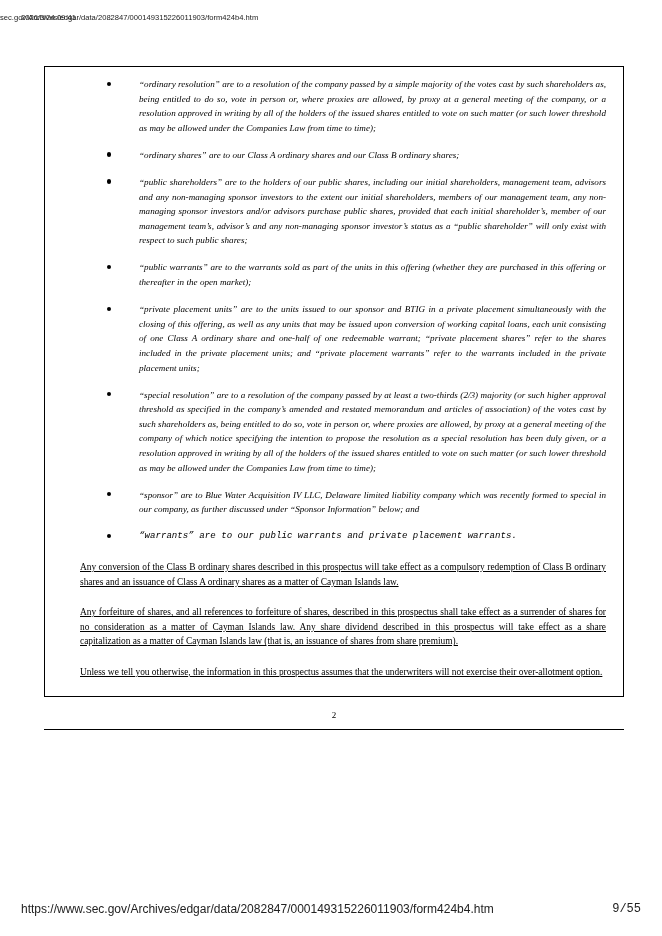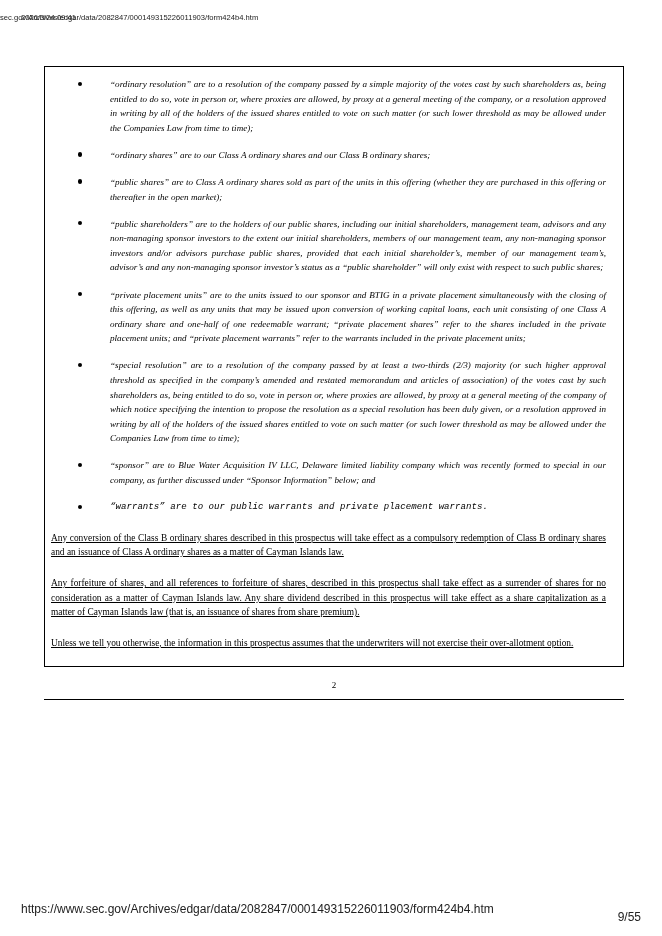"“ordinary resolution” are to a" .content-box { padding: 10px 17px 16px 6px -> 10px 17px 16px 35px }
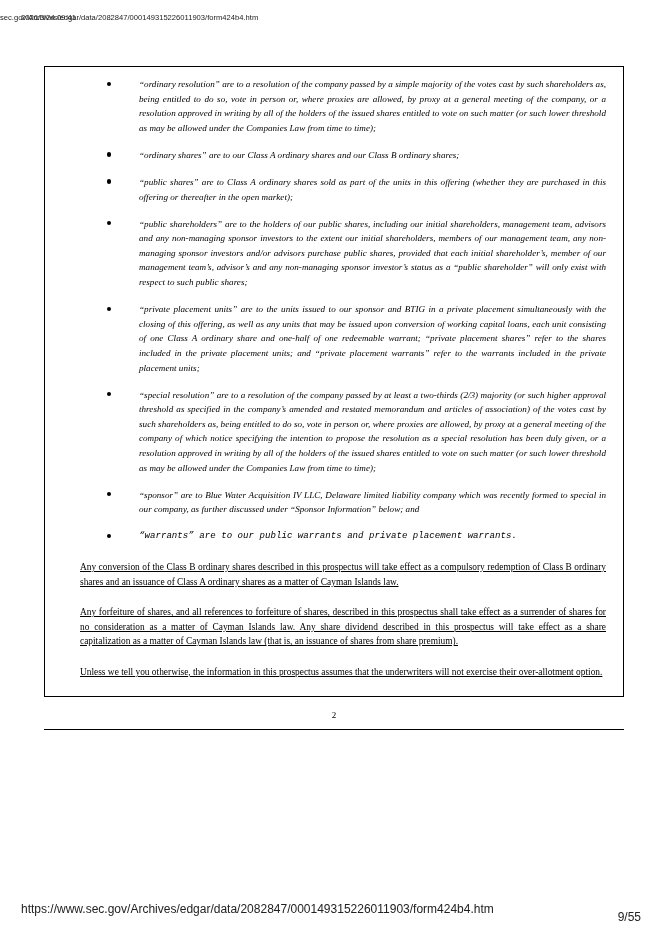"“public shares” are to Class" li { html: <li> <span></span> <span>“public shares” are to Class A ordinary shares sold as part of the units in this offering (whether they are purchased in this offering or thereafter in the open market);</span> </li> -> none }
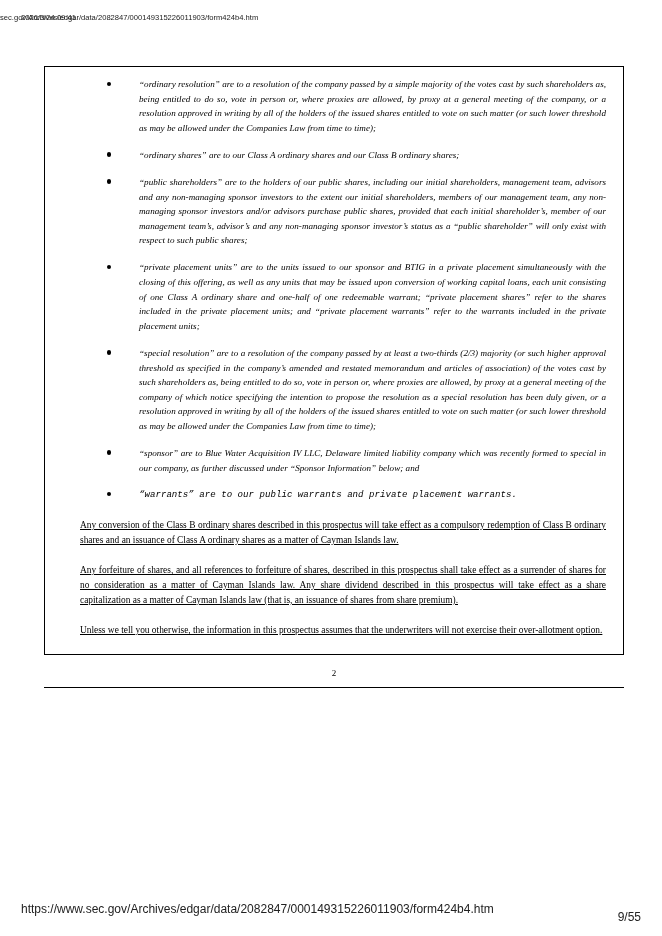"“public warrants” are to the" li { html: none -> <li> <span></span> <span>“public warrants” are to the warrants sold as part of the units in this offering (whether they are purchased in this offering or thereafter in the open market);</span> </li> }
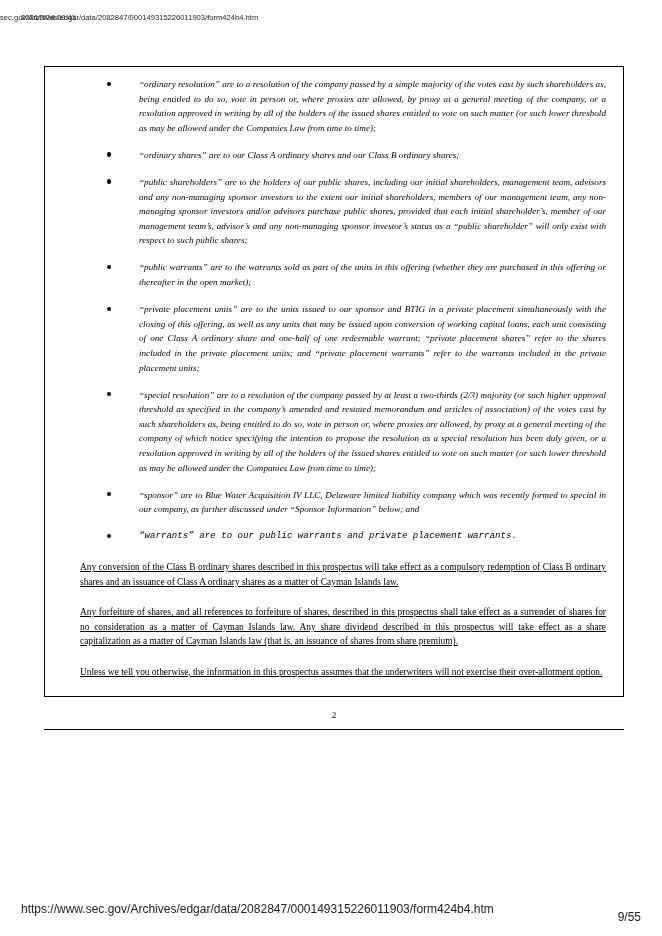"9/55" .print-footer .pf-right { font-family: none -> Liberation Mono, monospace; top: 8px -> 0 }
